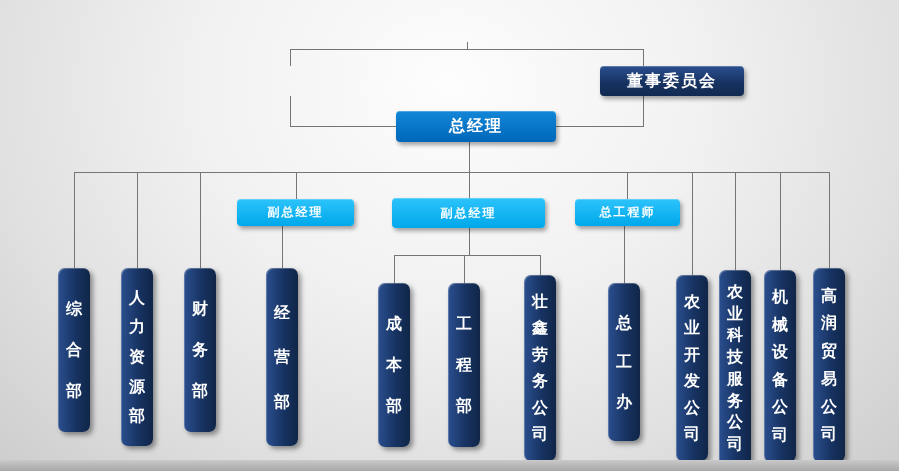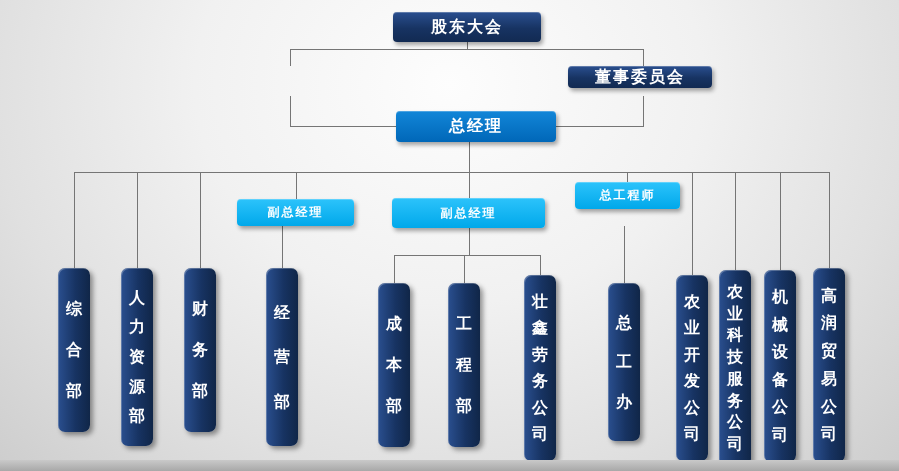"股东大会" div.hbox { html: <div> <span>股东大会</span> </div> -> none }
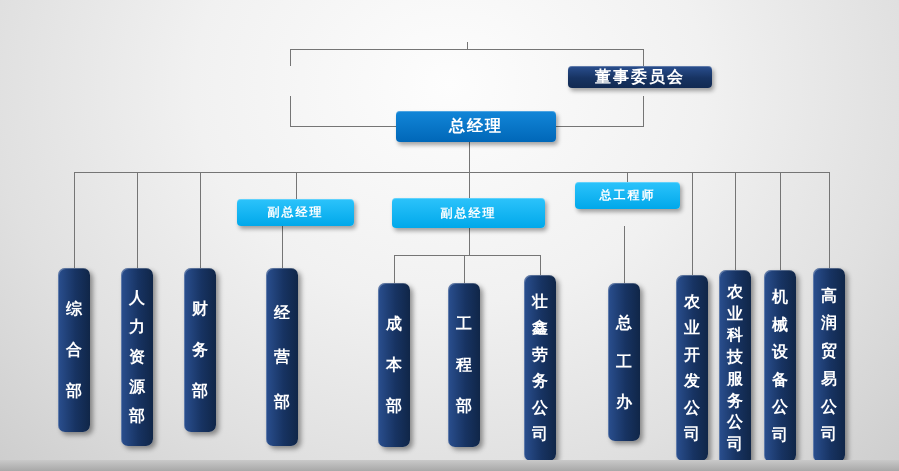"董事委员会" div.hbox { height: 22px -> 30px; left: 568px -> 600px }
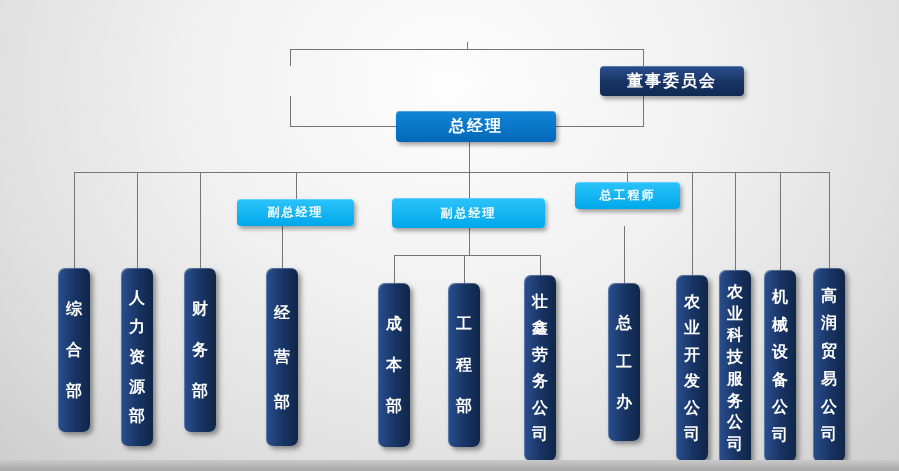"总工程师" div.hbox { top: 182px -> 199px }
